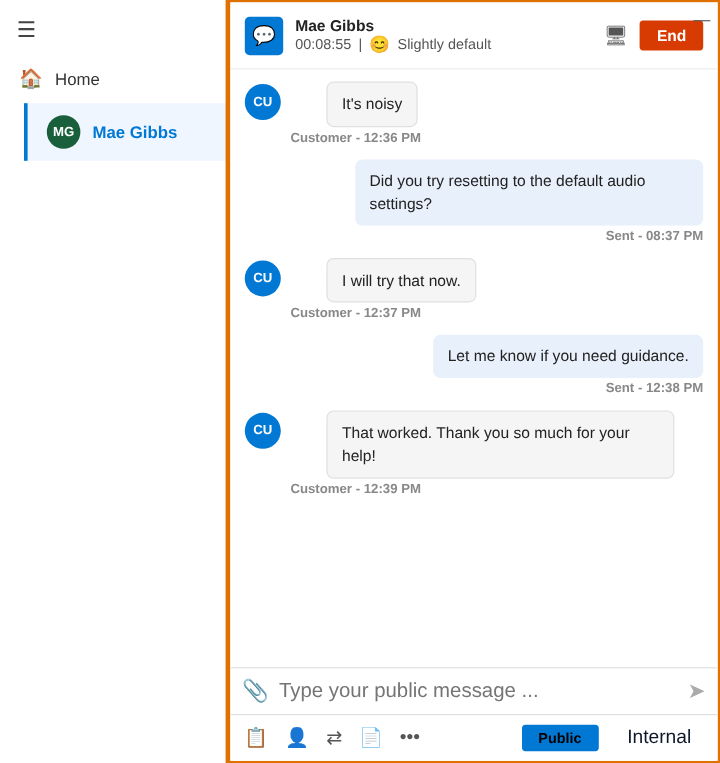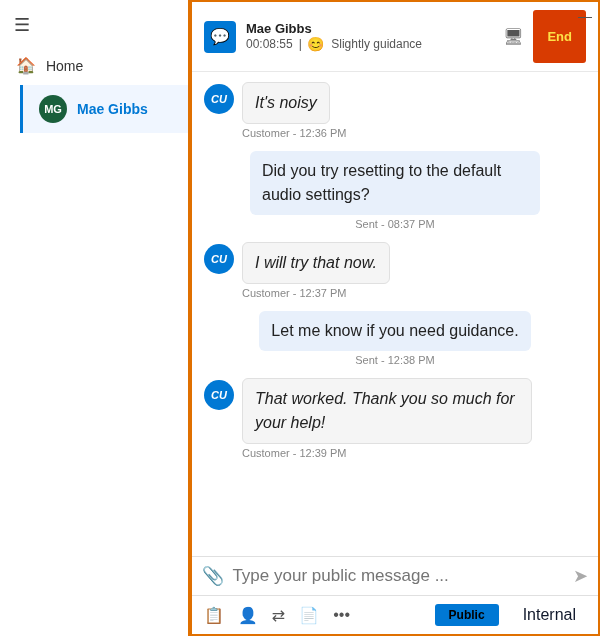"Slightly guidance" span.sentiment-label { text: guidance -> default }
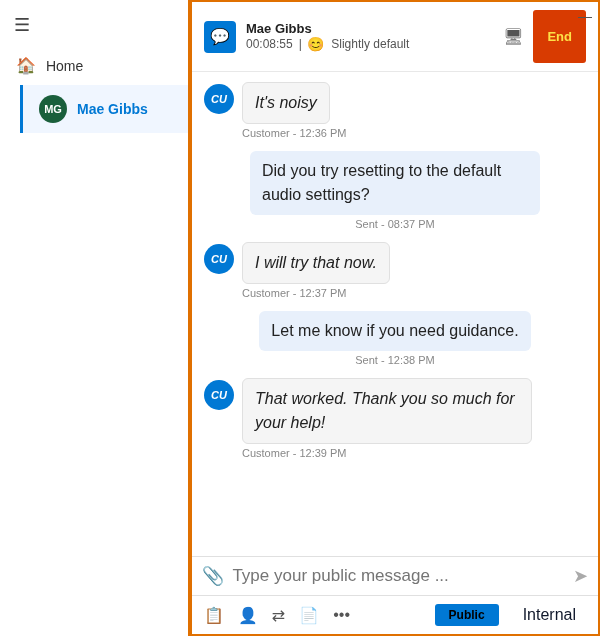"End" .end-btn { color: #fde047 -> #ffffff; padding: 19px 14px -> 5px 14px }
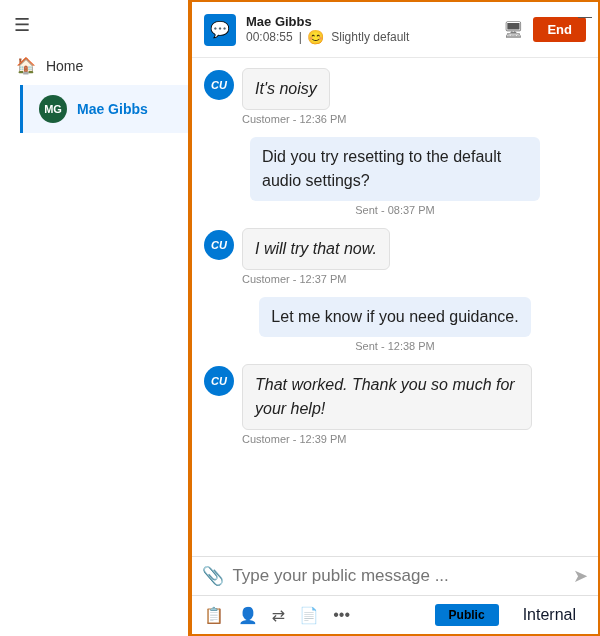"CU" .msg-with-avatar { font-style: italic -> none }
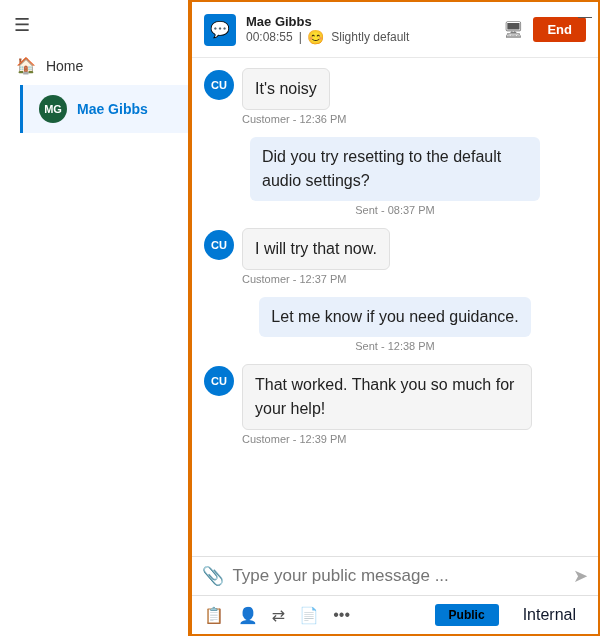"It's noisy" .bubble { font-size: 16px -> 13px; margin-left: none -> 30px }
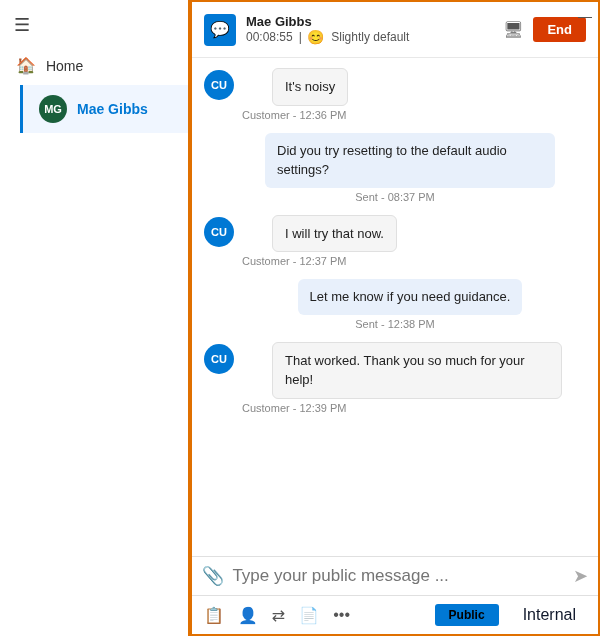"Customer - 12:36 PM" .msg-meta { font-weight: none -> bold }
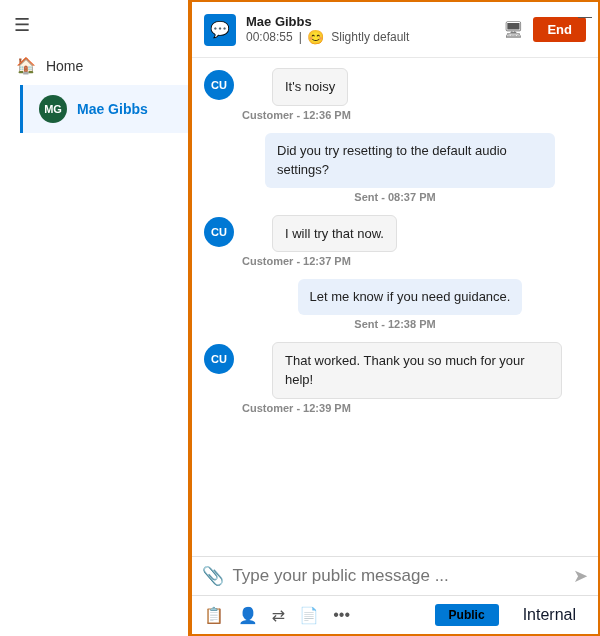"Did you try resetting to" .msg-row.agent { align-items: center -> flex-end }
